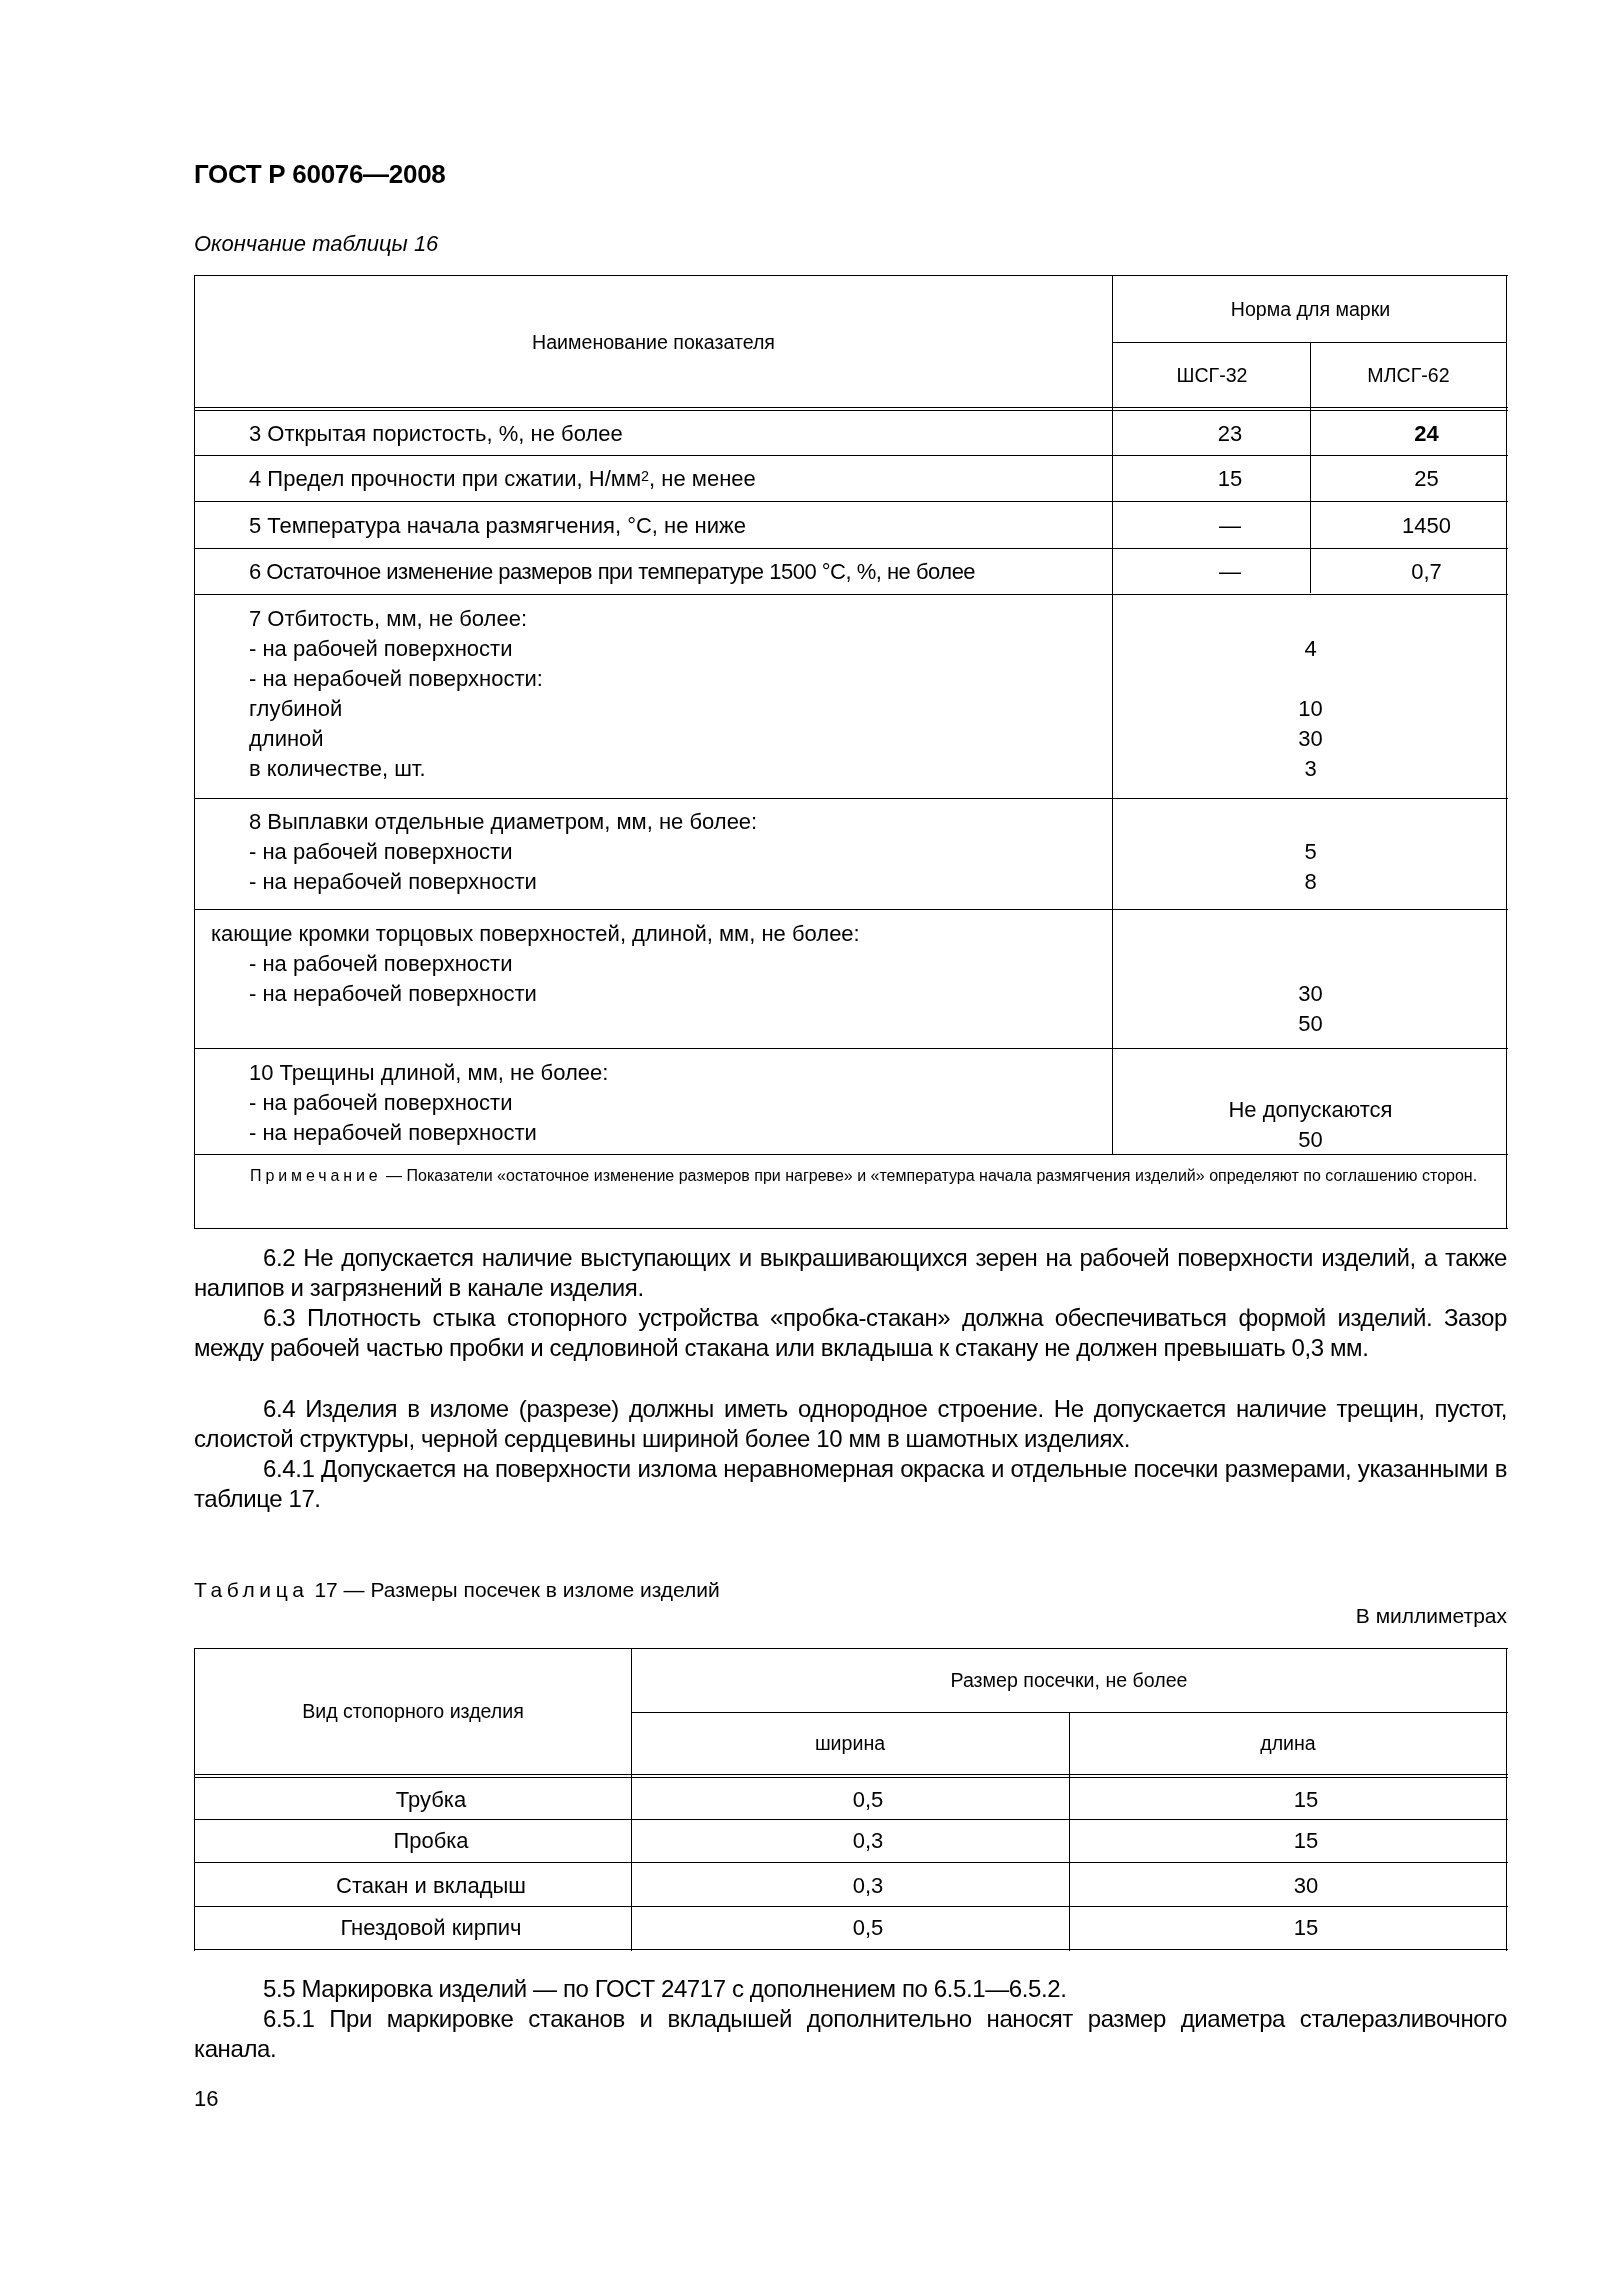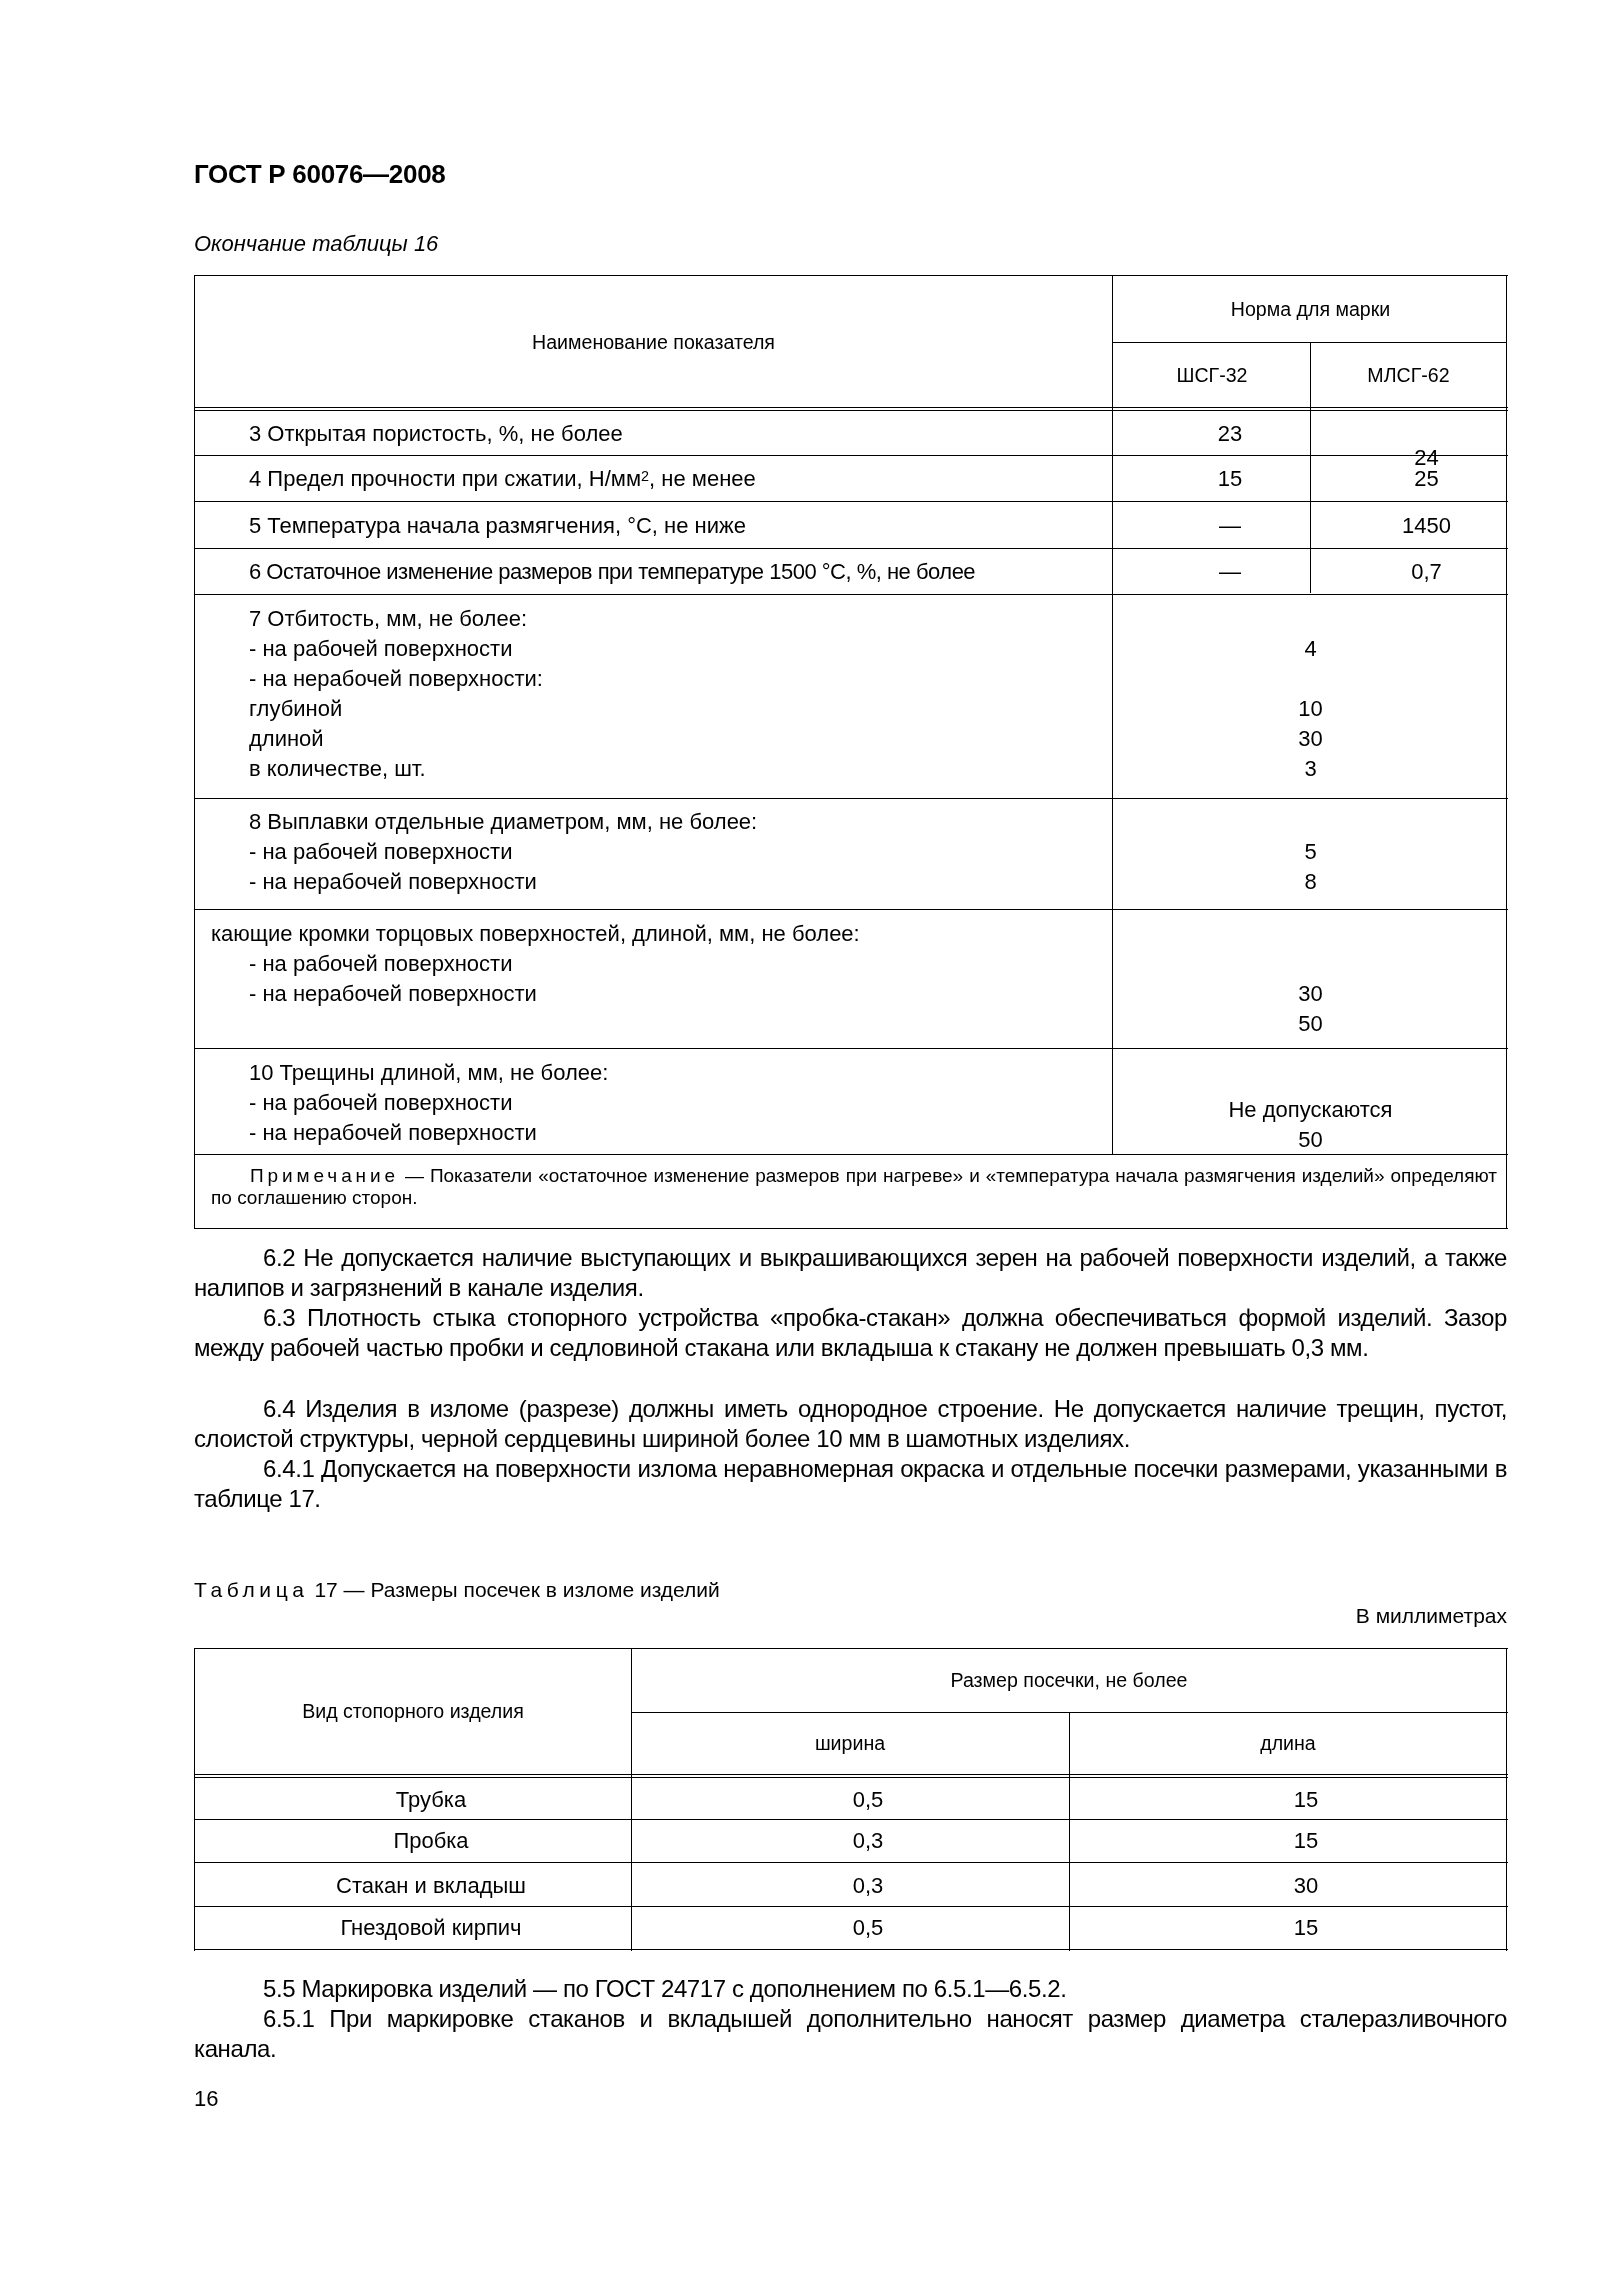"24" div.cell { font-weight: none -> bold; top: 436px -> 412px }
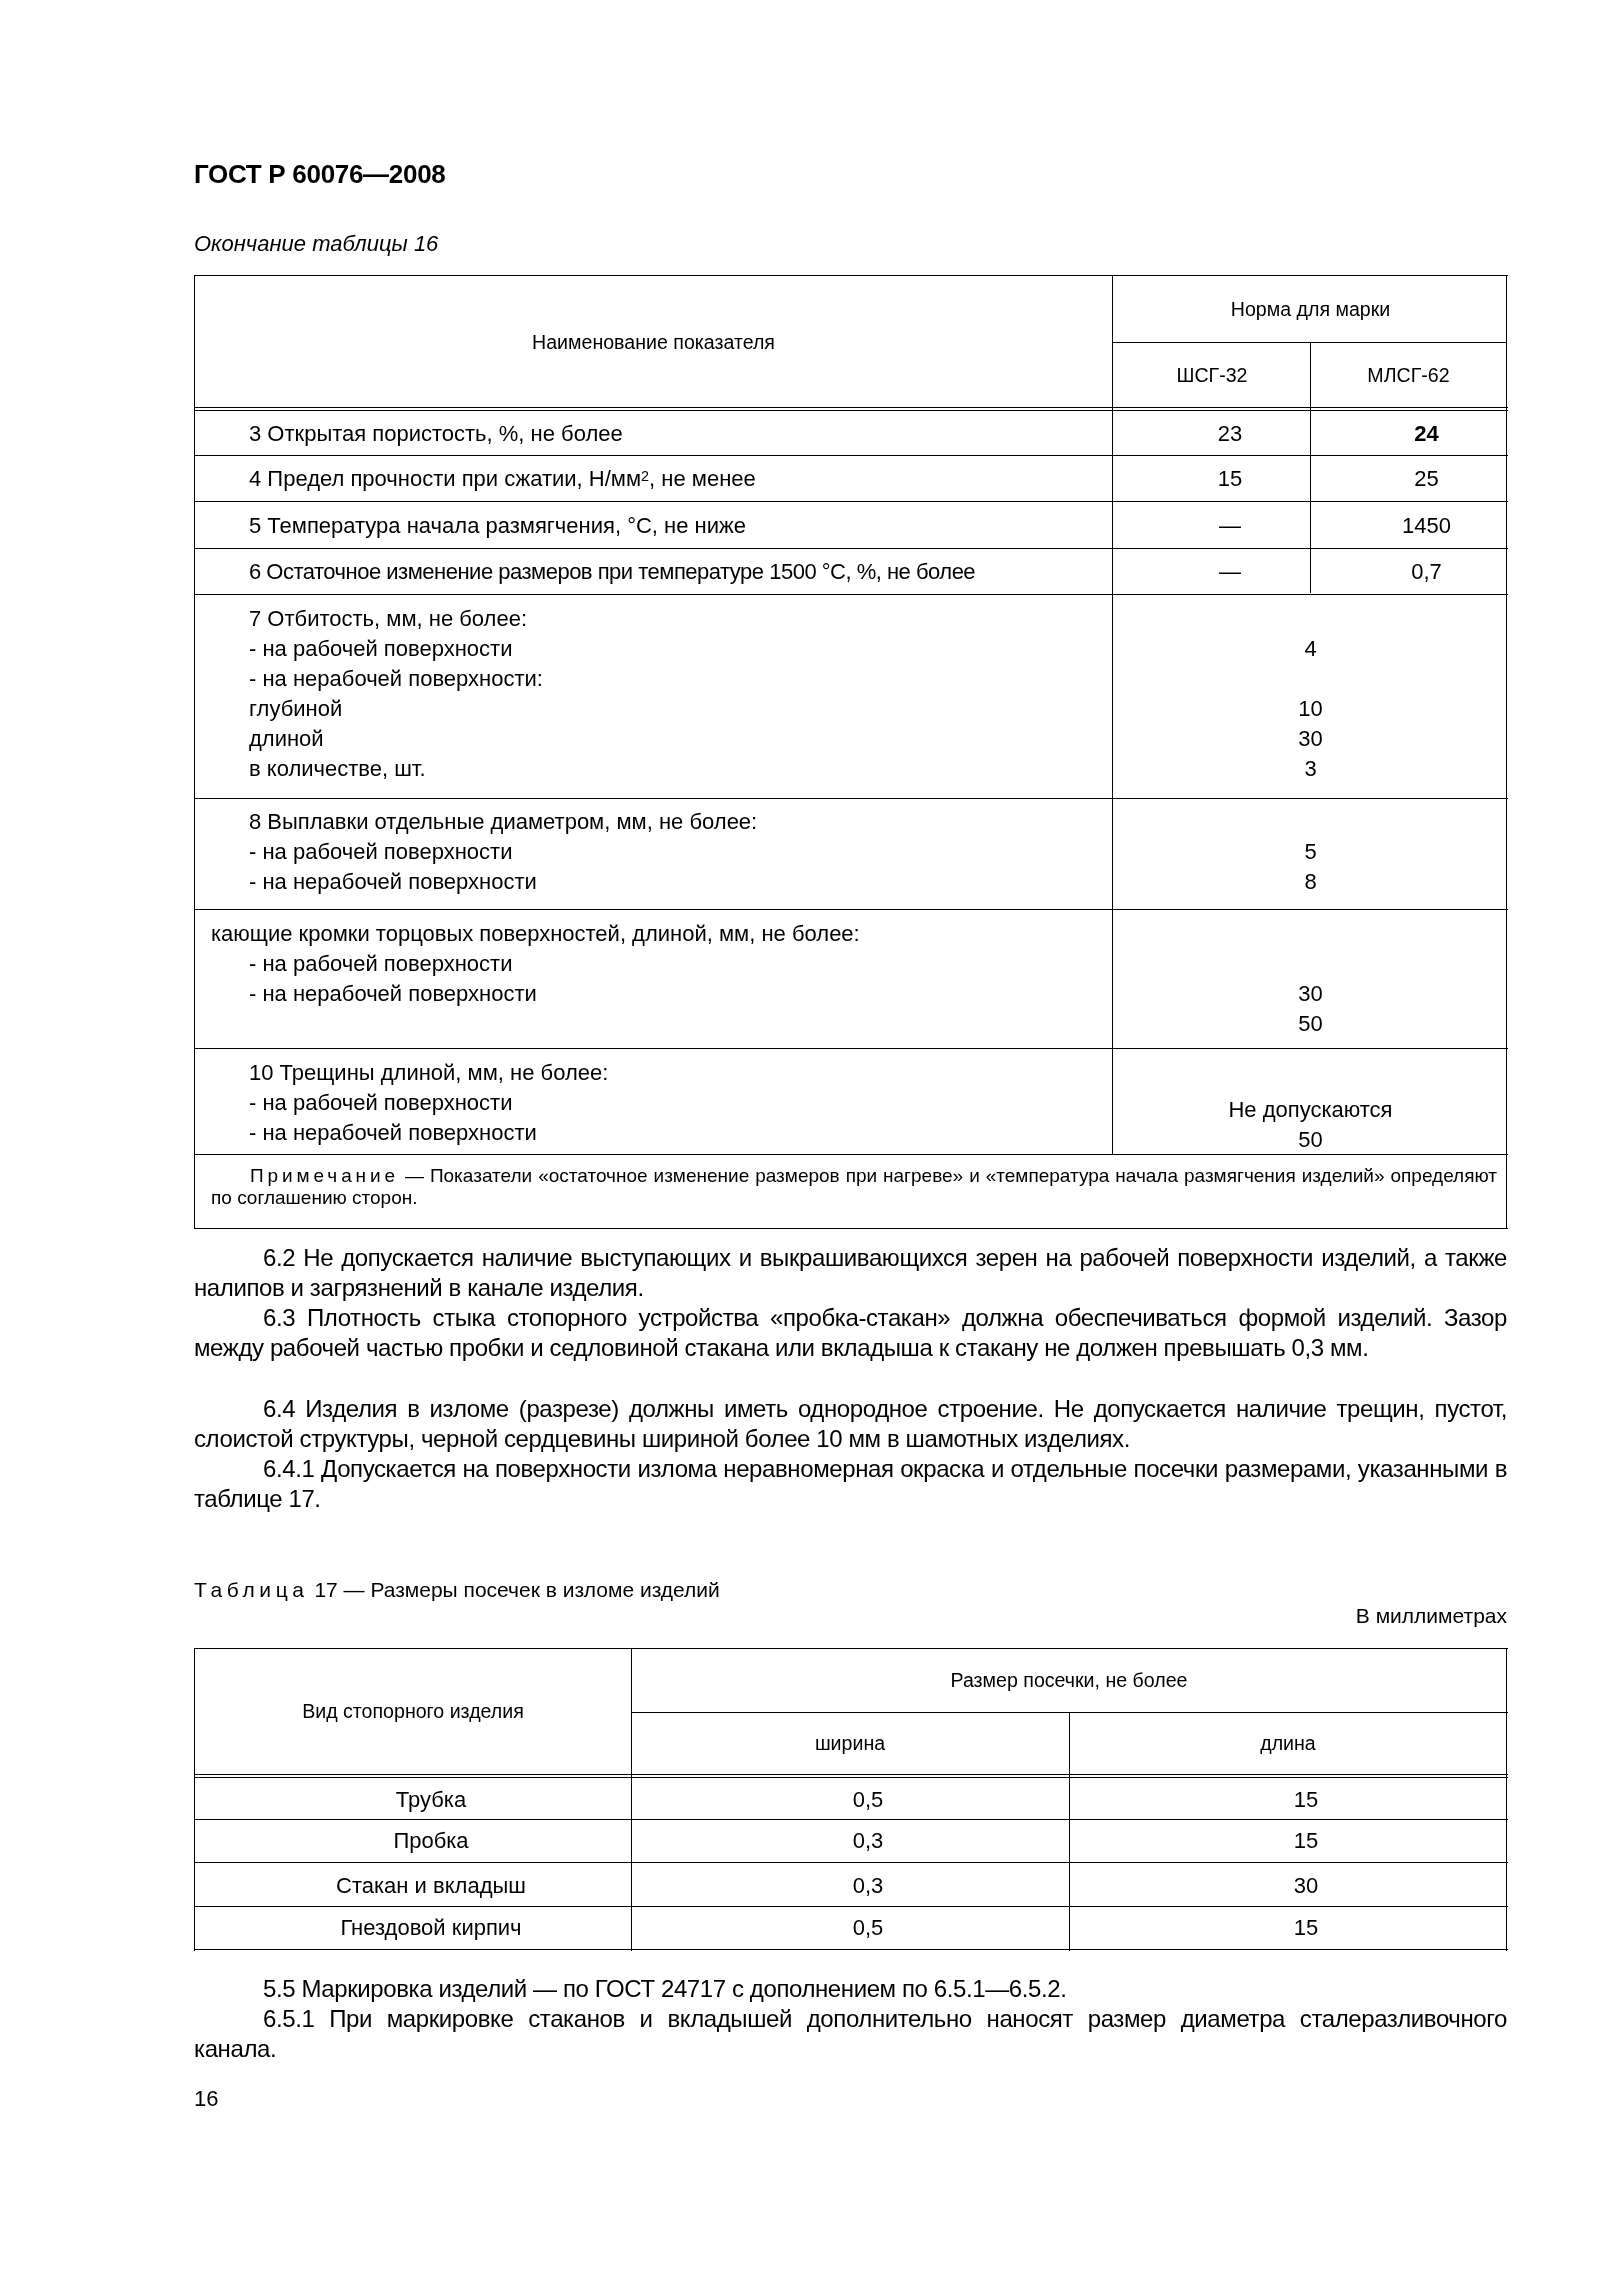"Примечание — Показатели «остаточное" .note { font-size: 19px -> 16px }
